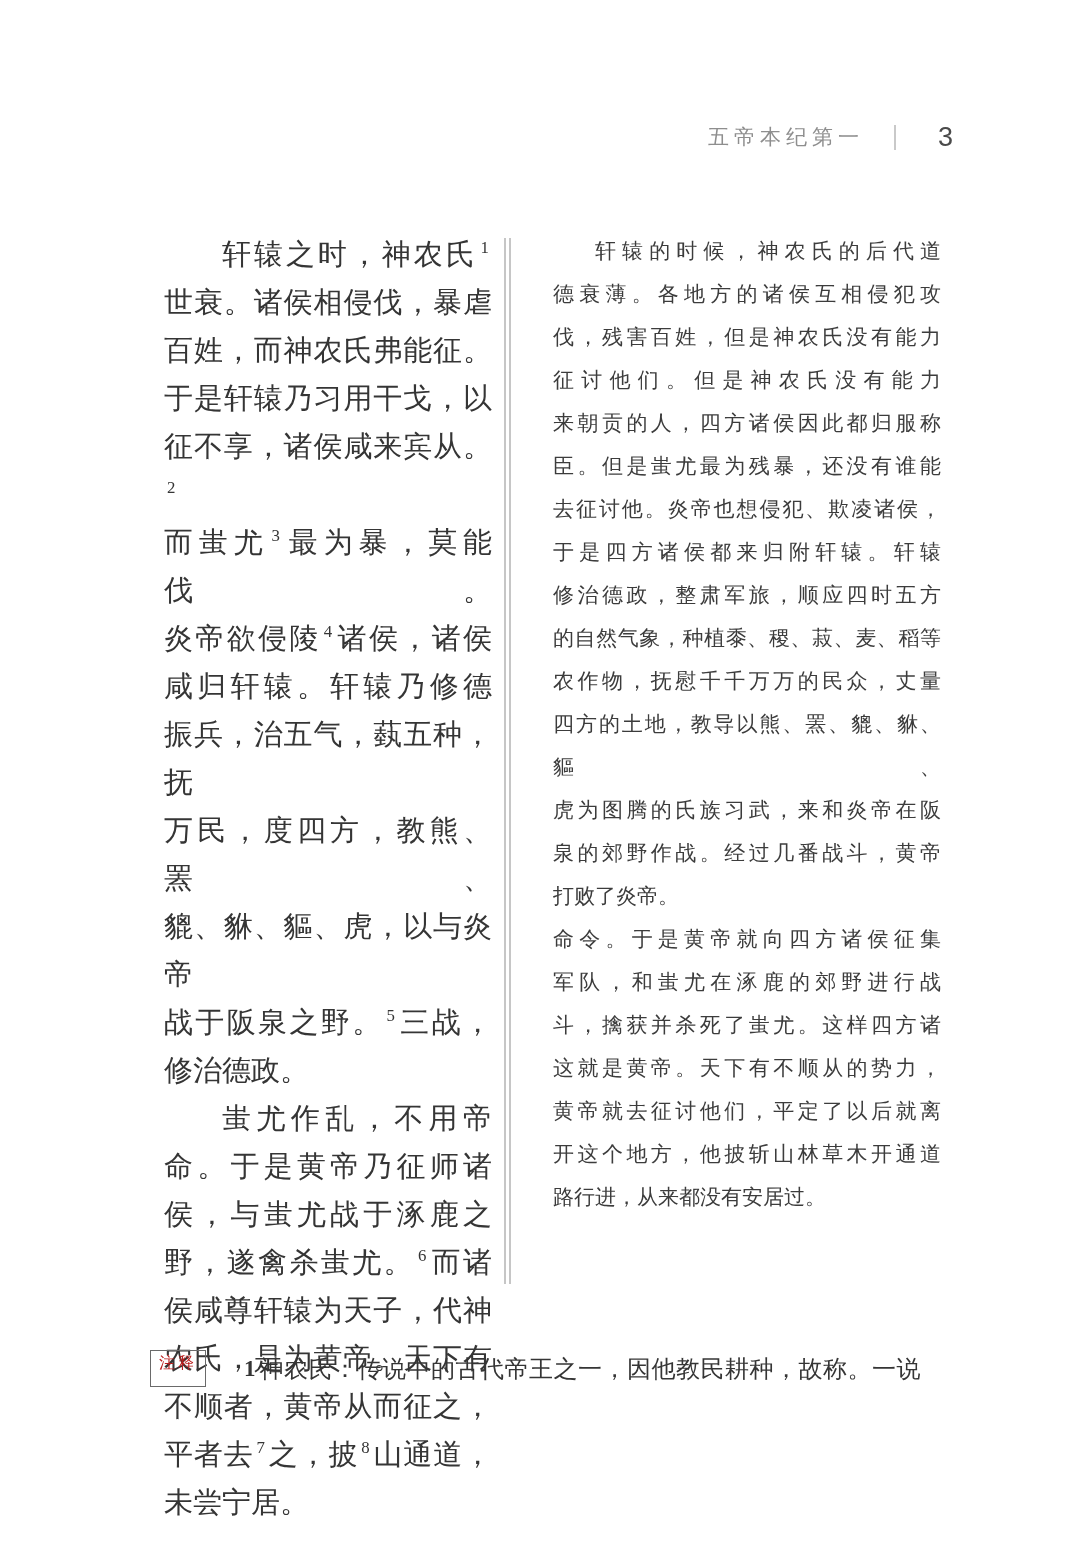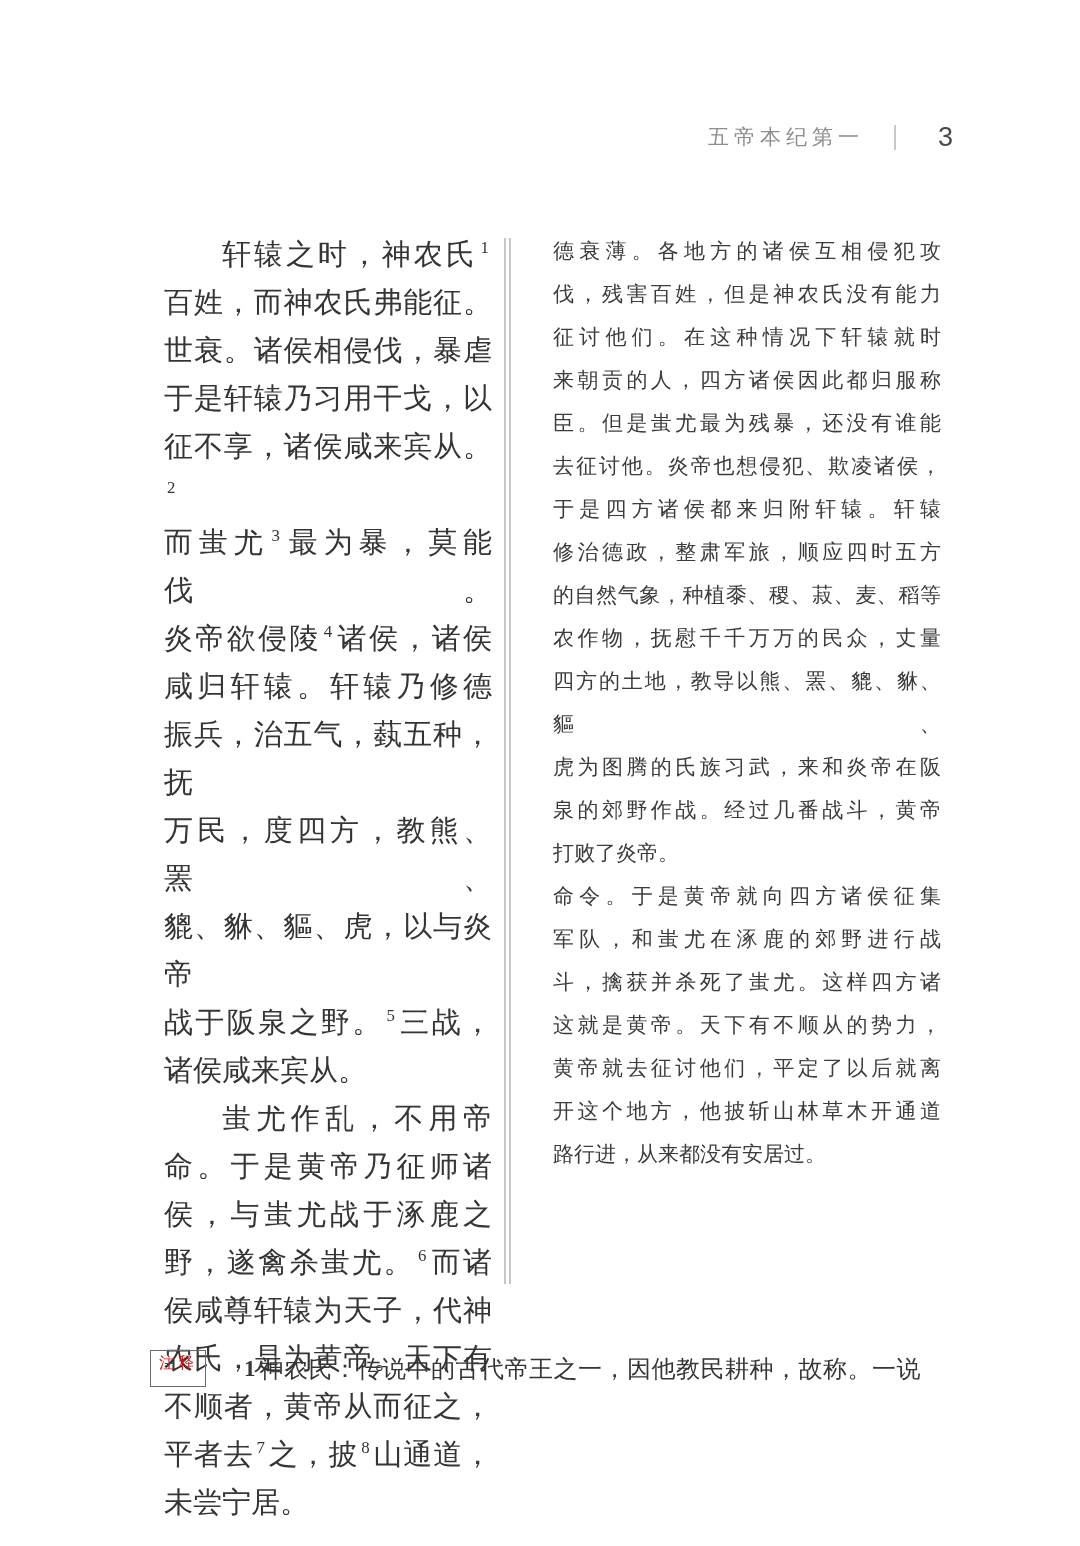"轩辕的时候，神农氏的后代道" div.line { html: none -> <div>轩辕的时候，神农氏的后代道</div> }
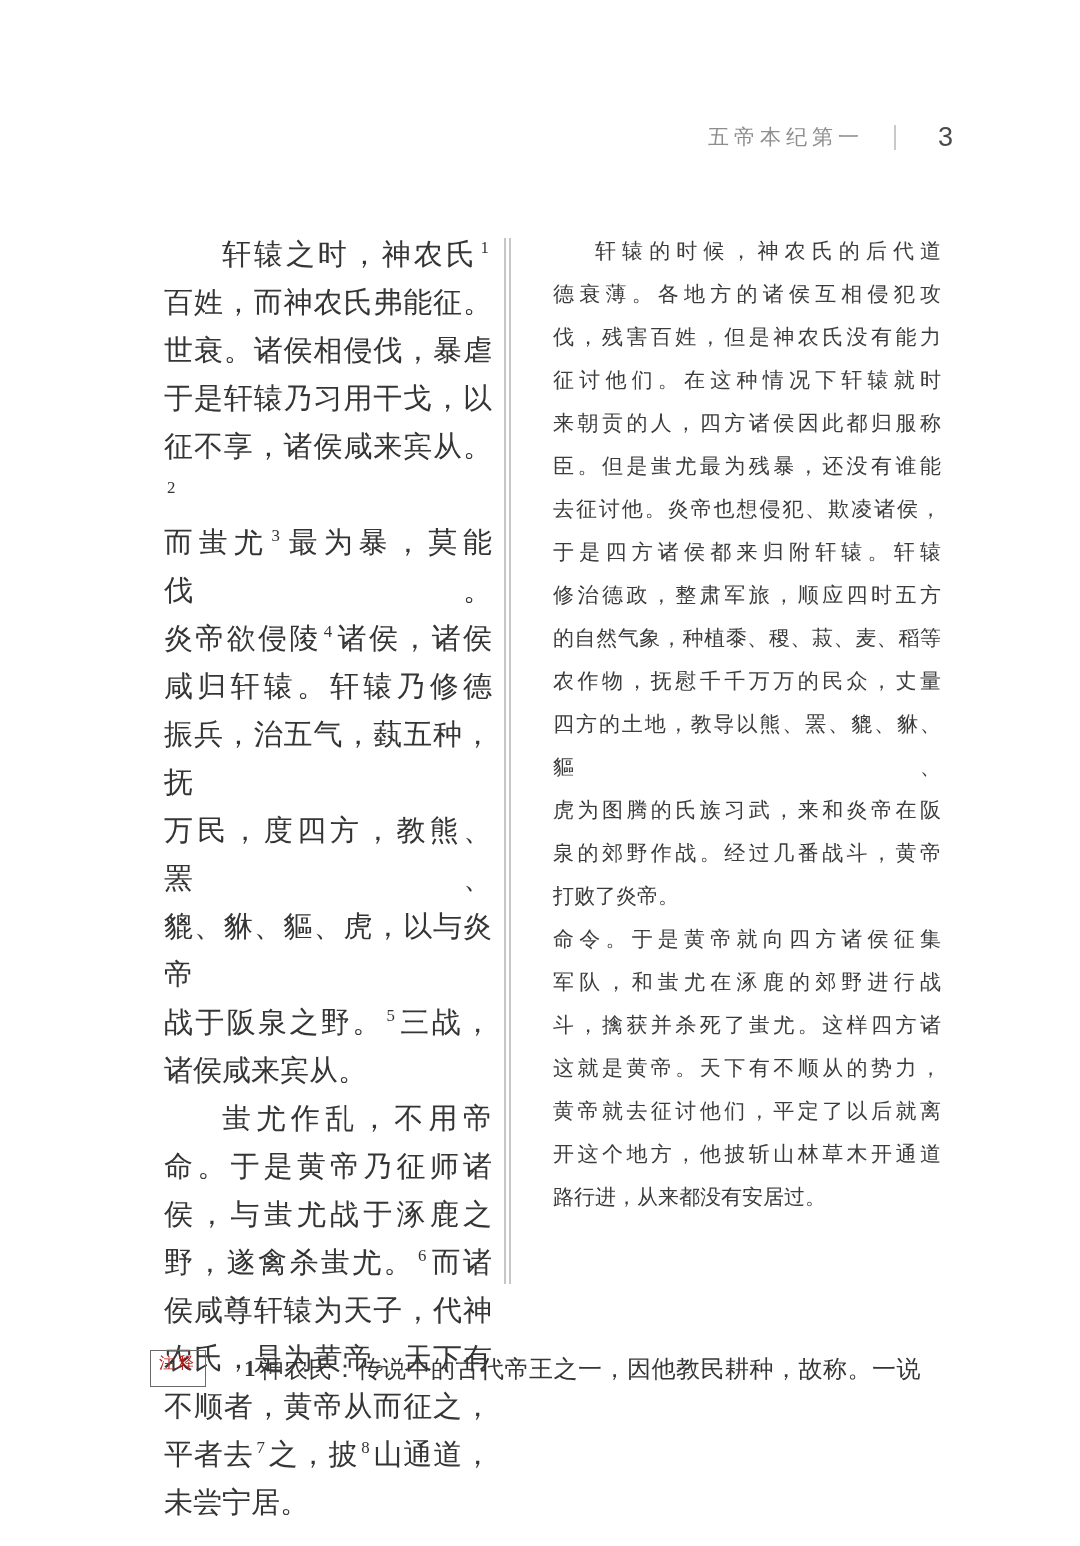"百姓，而神农氏弗能征。" div.line { order: before "世衰。诸侯相侵伐，暴虐" -> after "世衰。诸侯相侵伐，暴虐" }
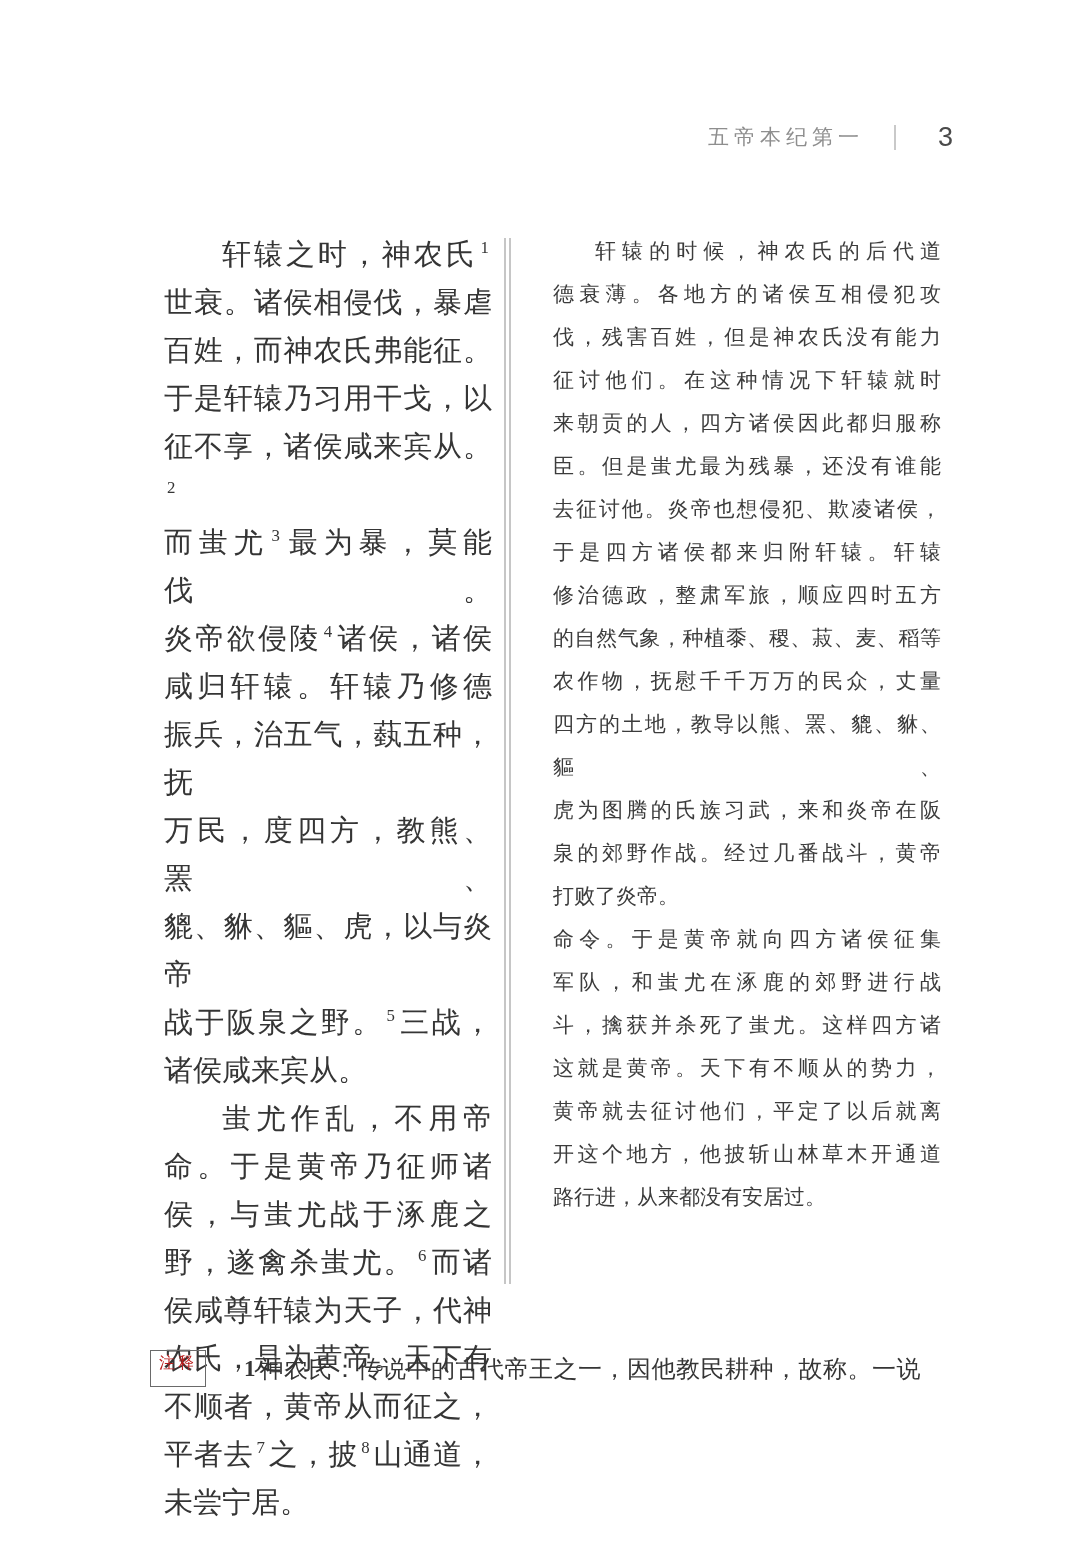"征讨他们。在这种情况下轩辕就时" div.line { text: 在这种情况下轩辕就时 -> 但是神农氏没有能力 }
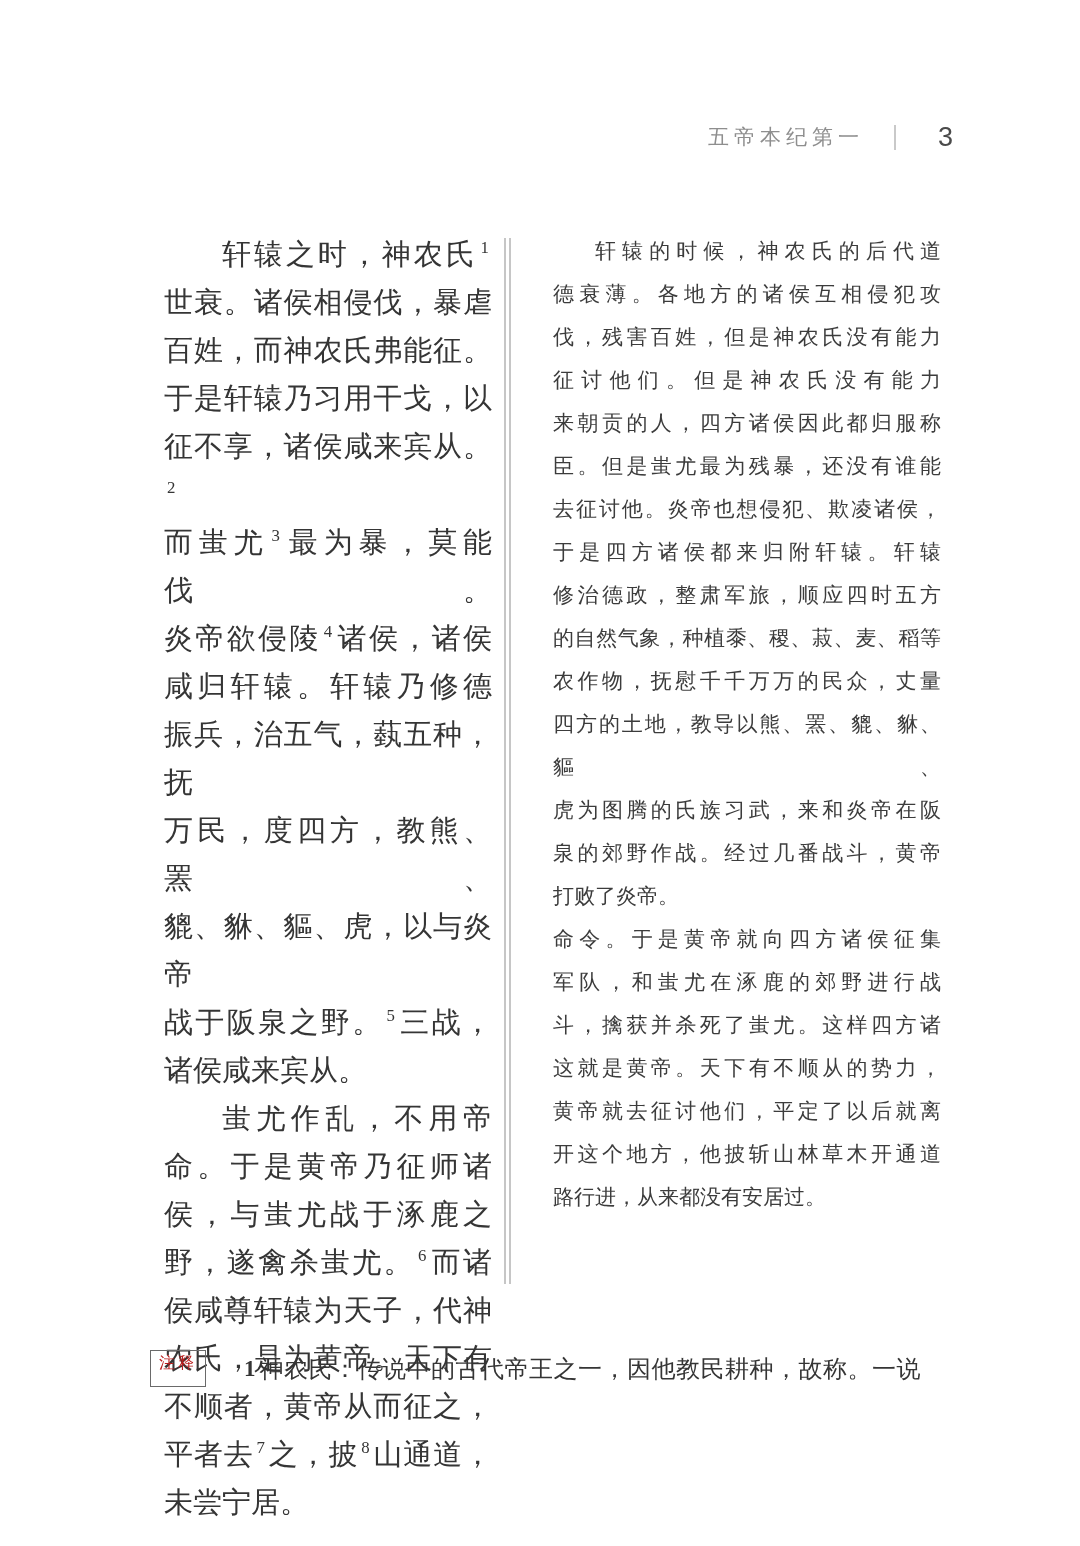"诸侯咸来宾从。" div.line { text: 诸侯咸来宾从 -> 修治德政 }
